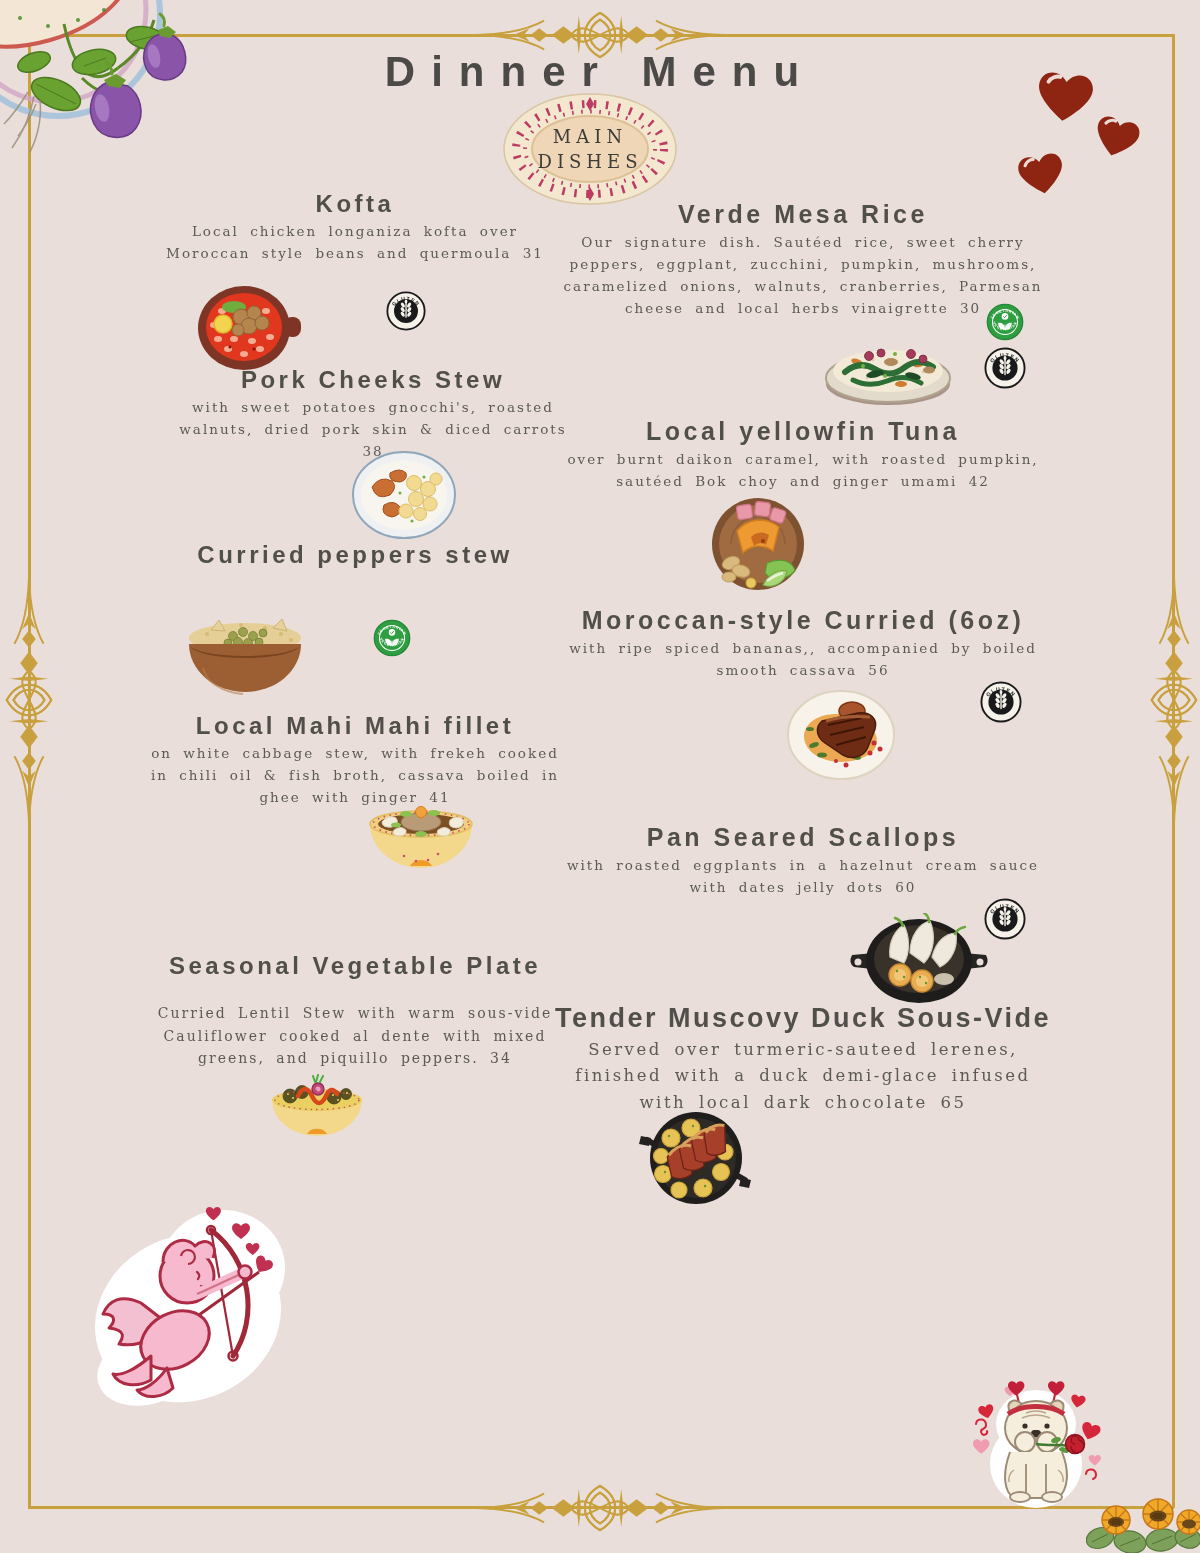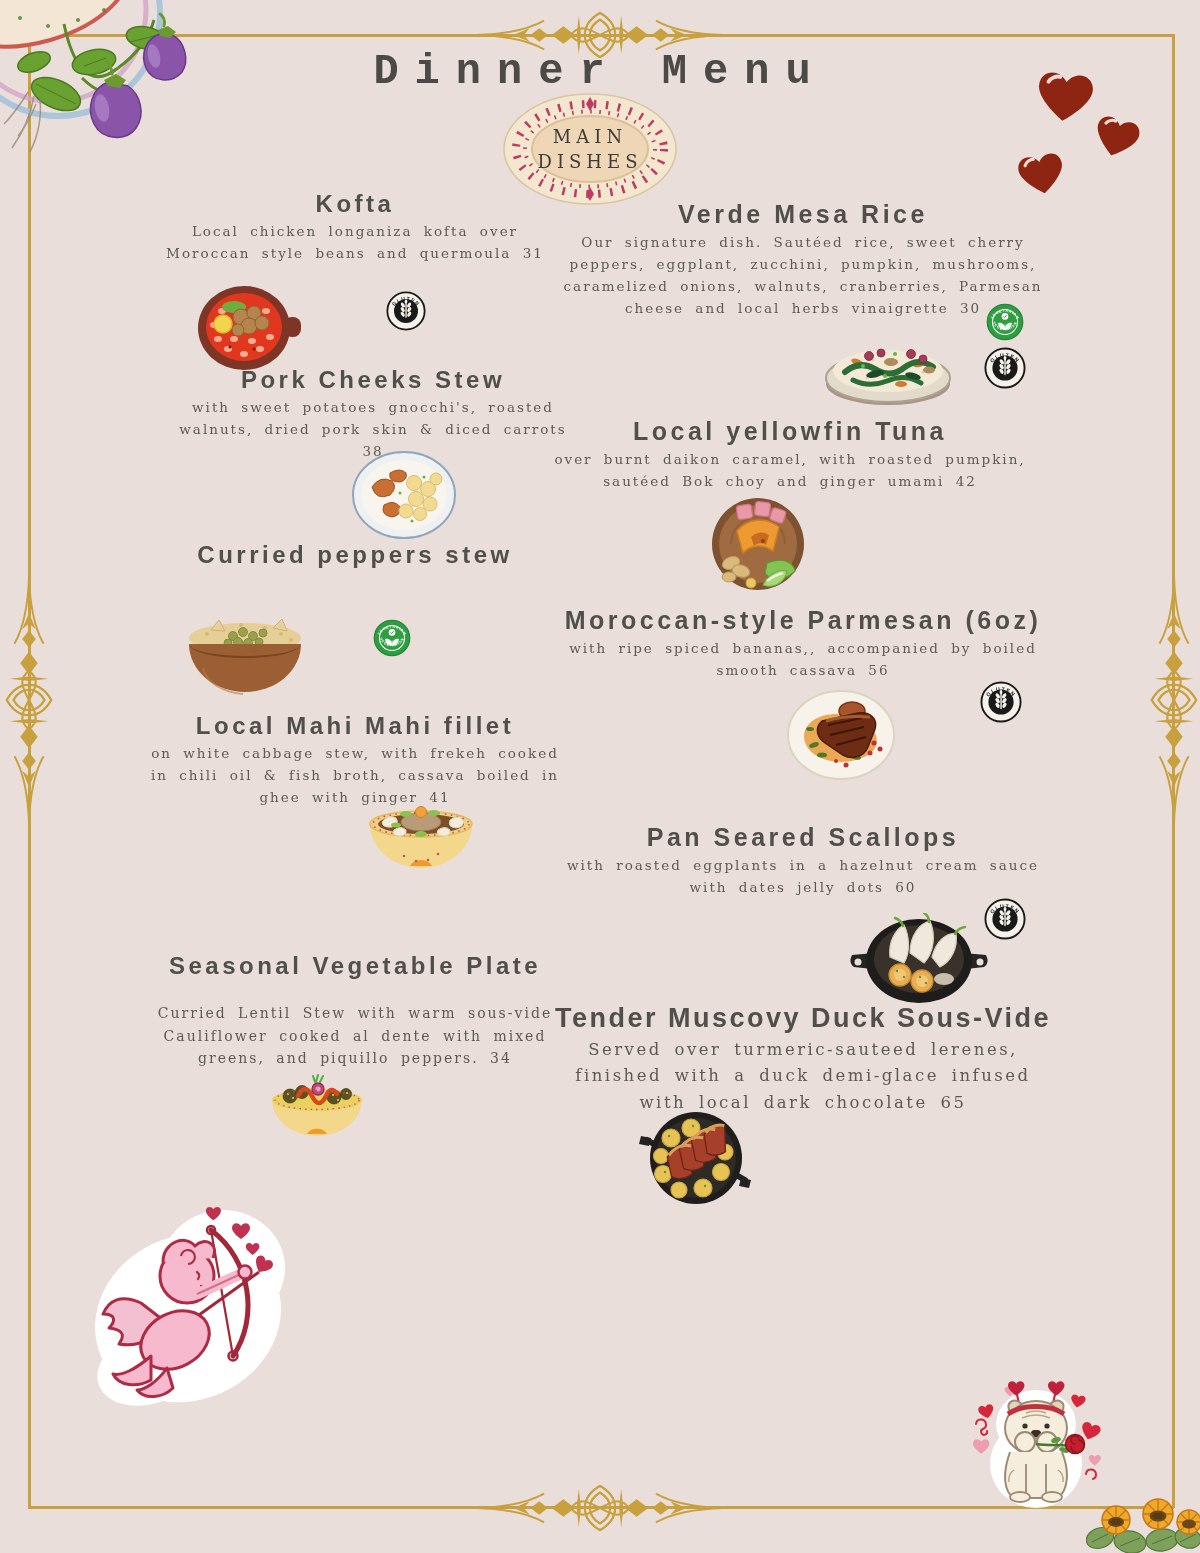"Dinner Menu" .title { font-family: Liberation Mono, monospace -> Liberation Sans, sans-serif }
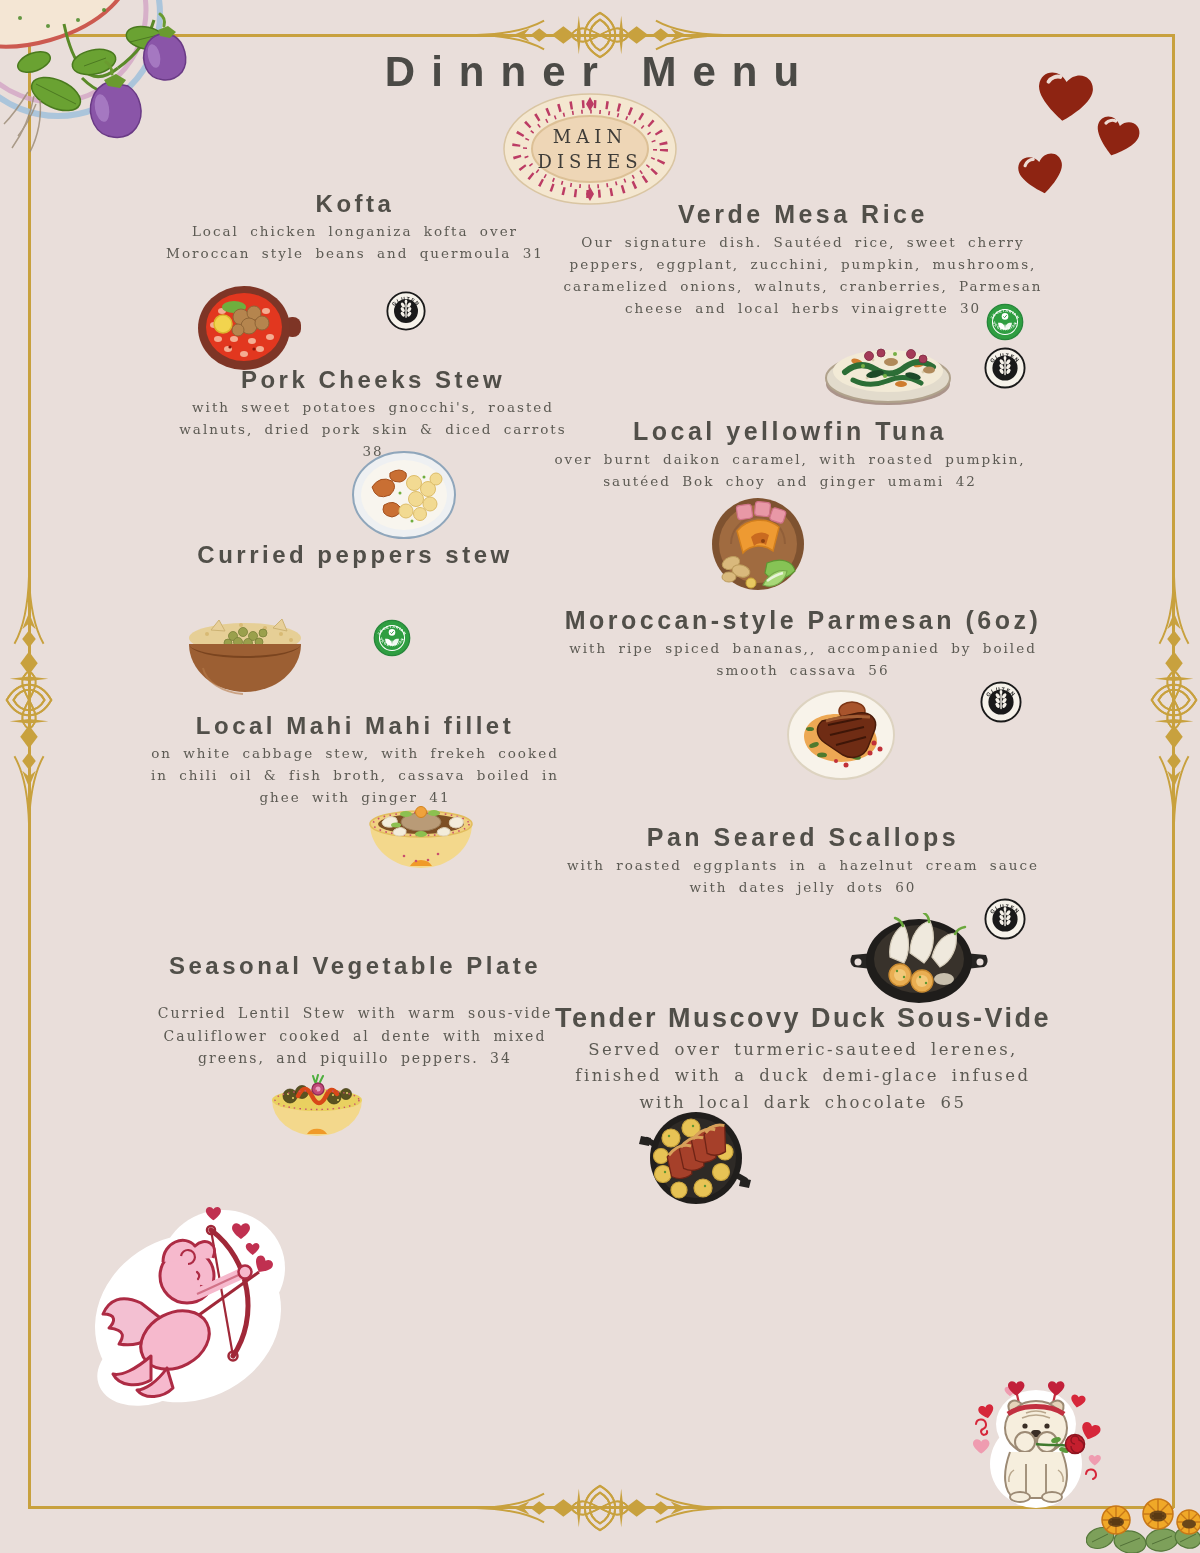"Local yellowfin Tuna" div.item { left: 534px -> 547px }
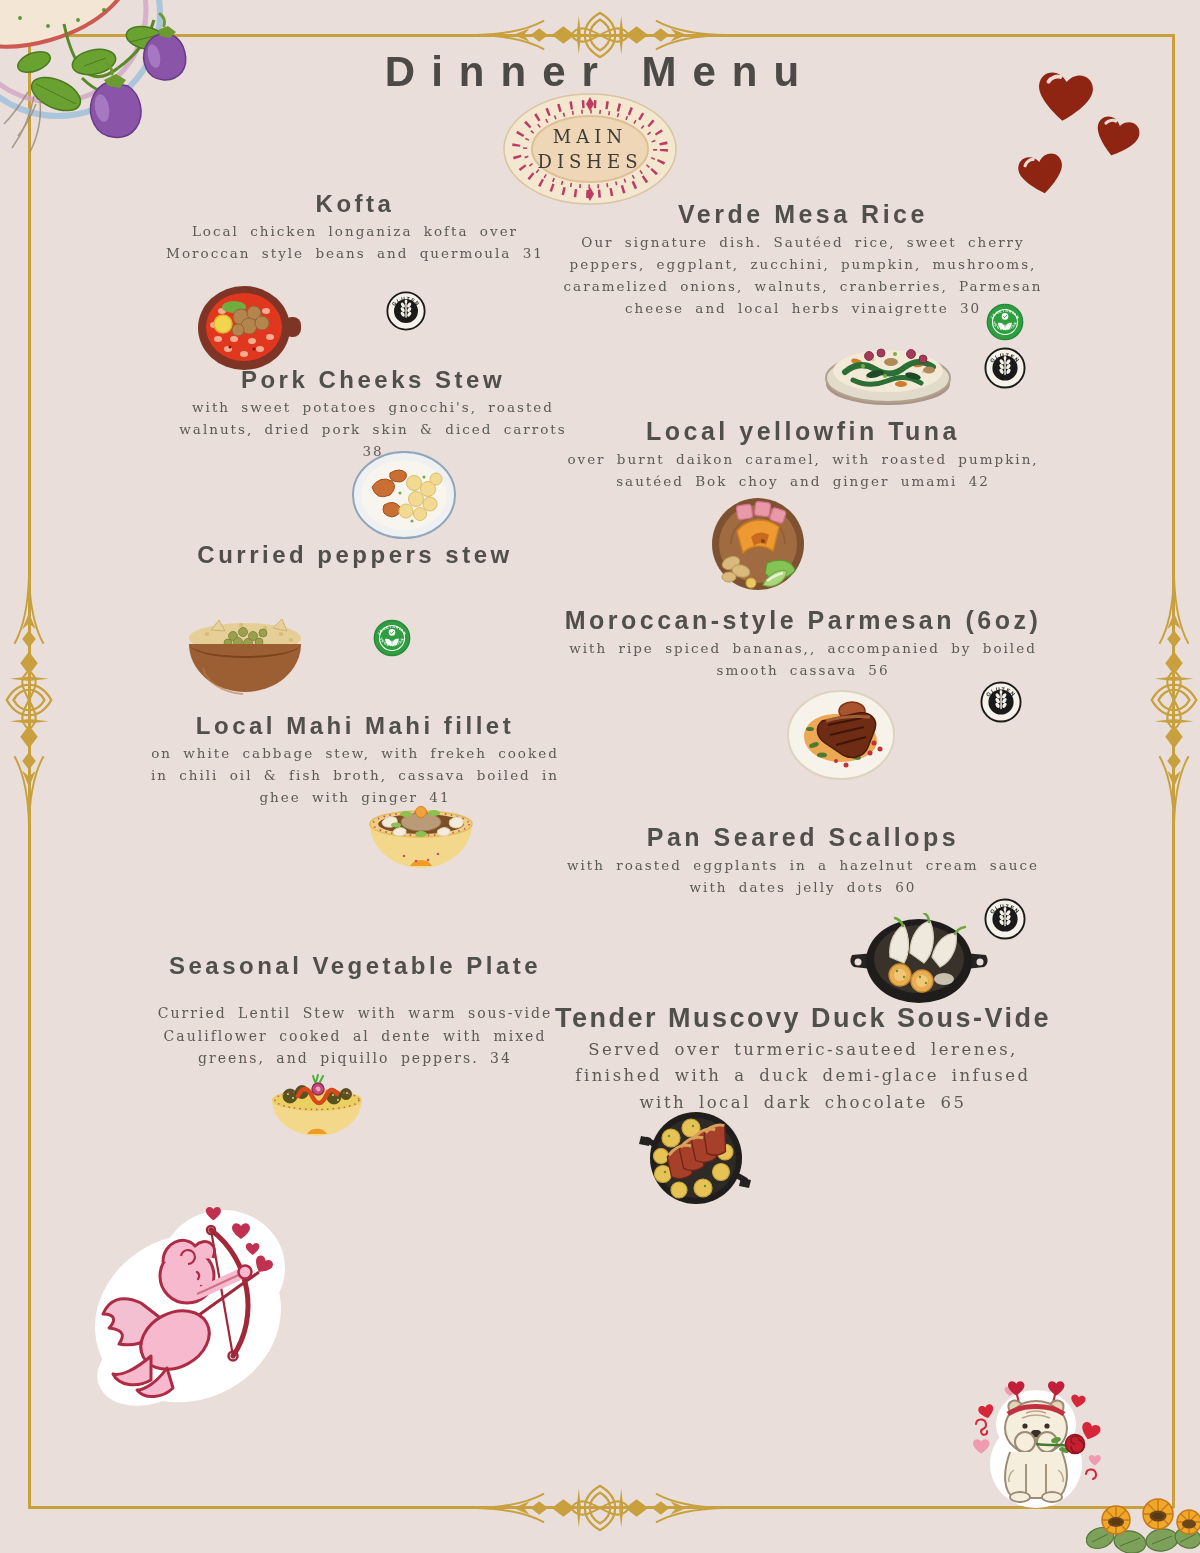"Moroccan-style Parmesan (6oz)" h3 { text: Parmesan -> Curried }
